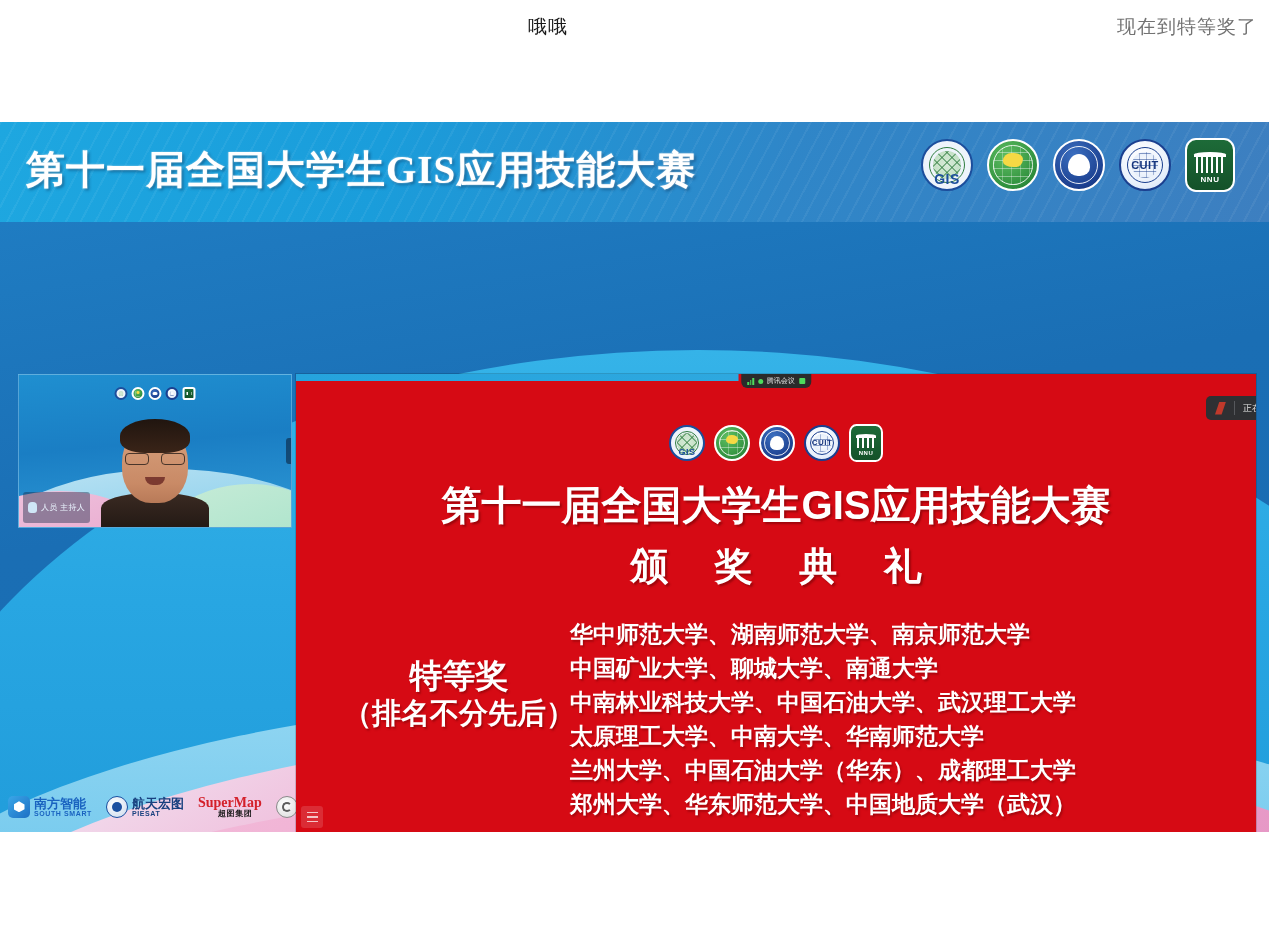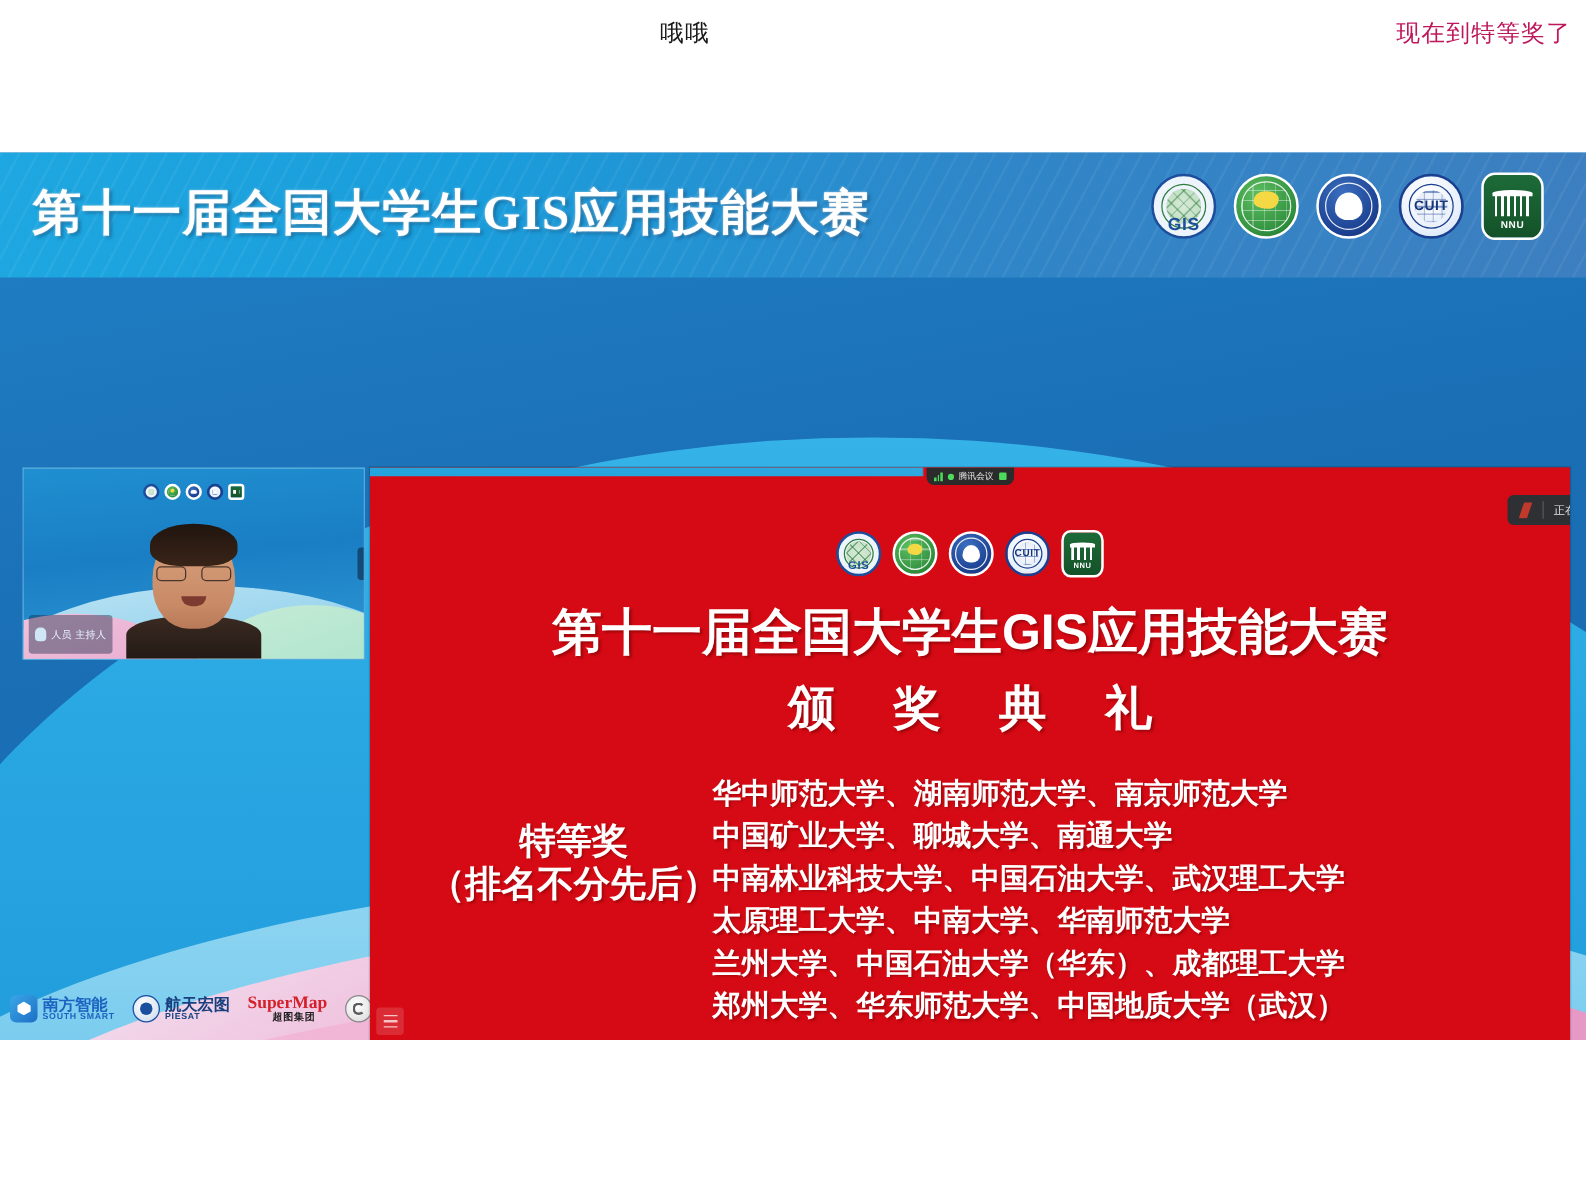"现在到特等奖了" #caption-right { color: #be185d -> #737373 }
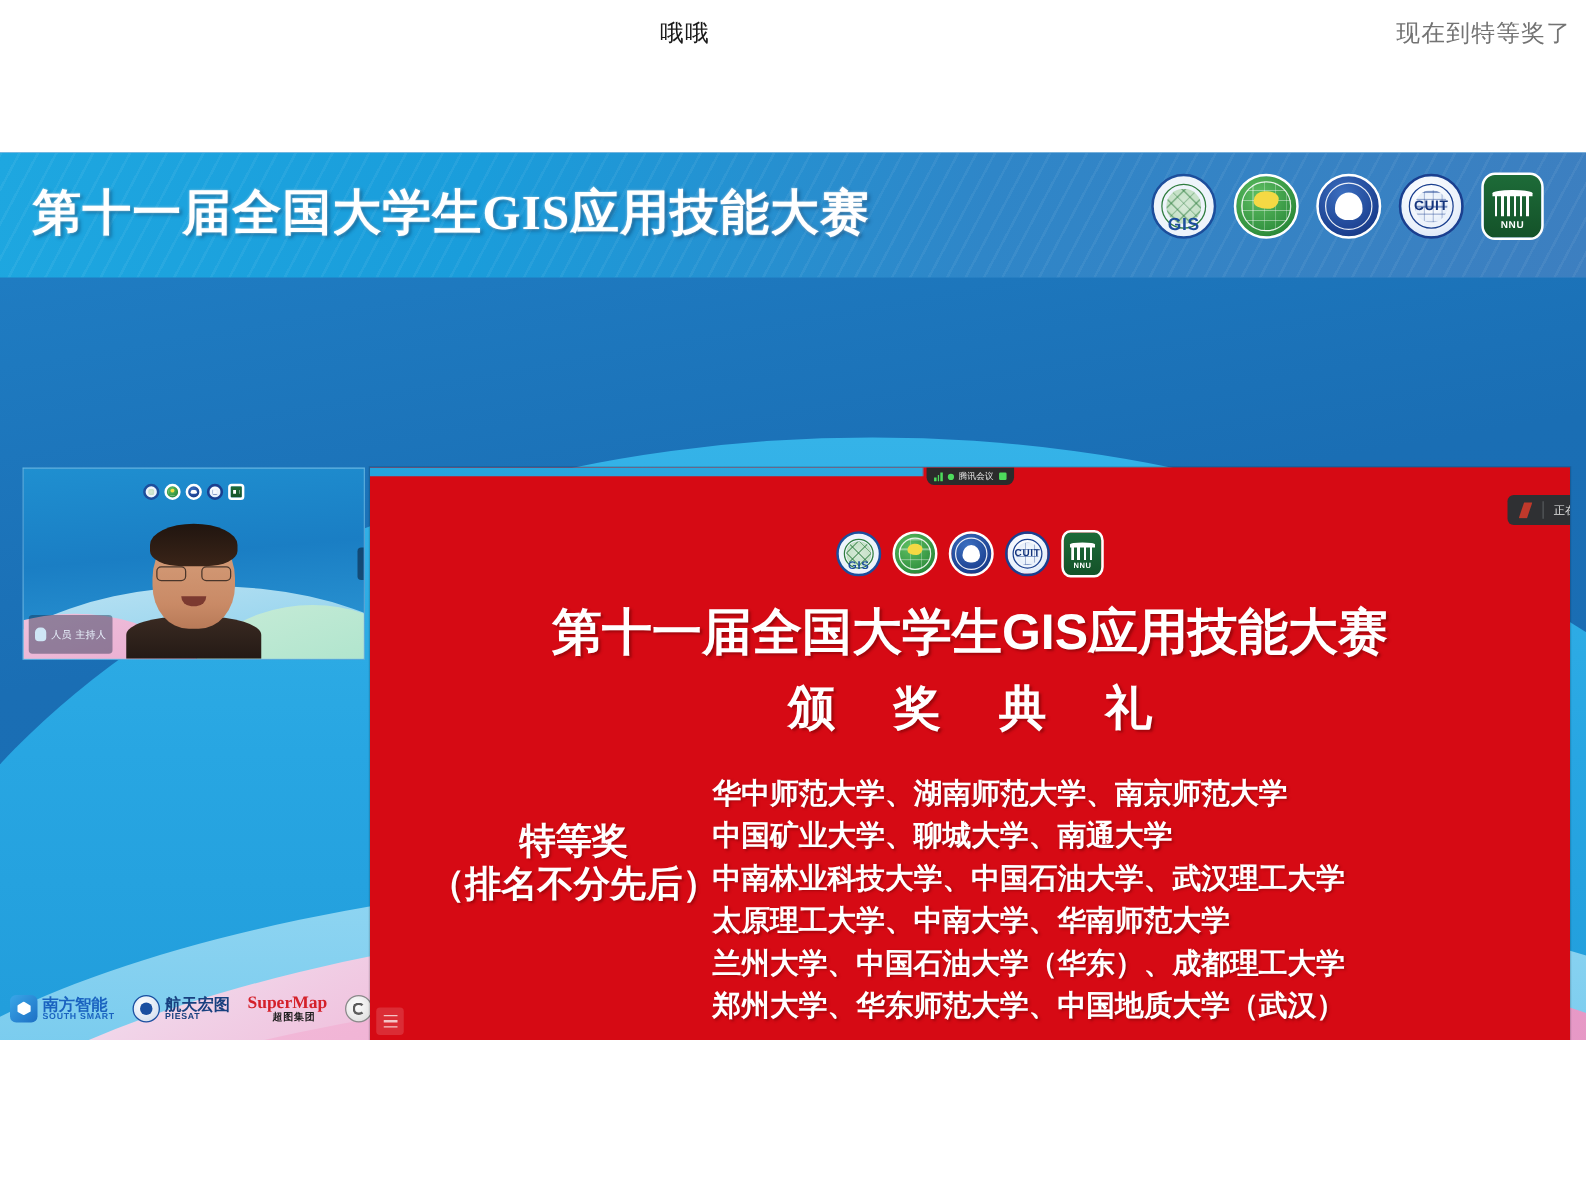"特等奖" #award-label .a1 { font-size: 29px -> 33px }
